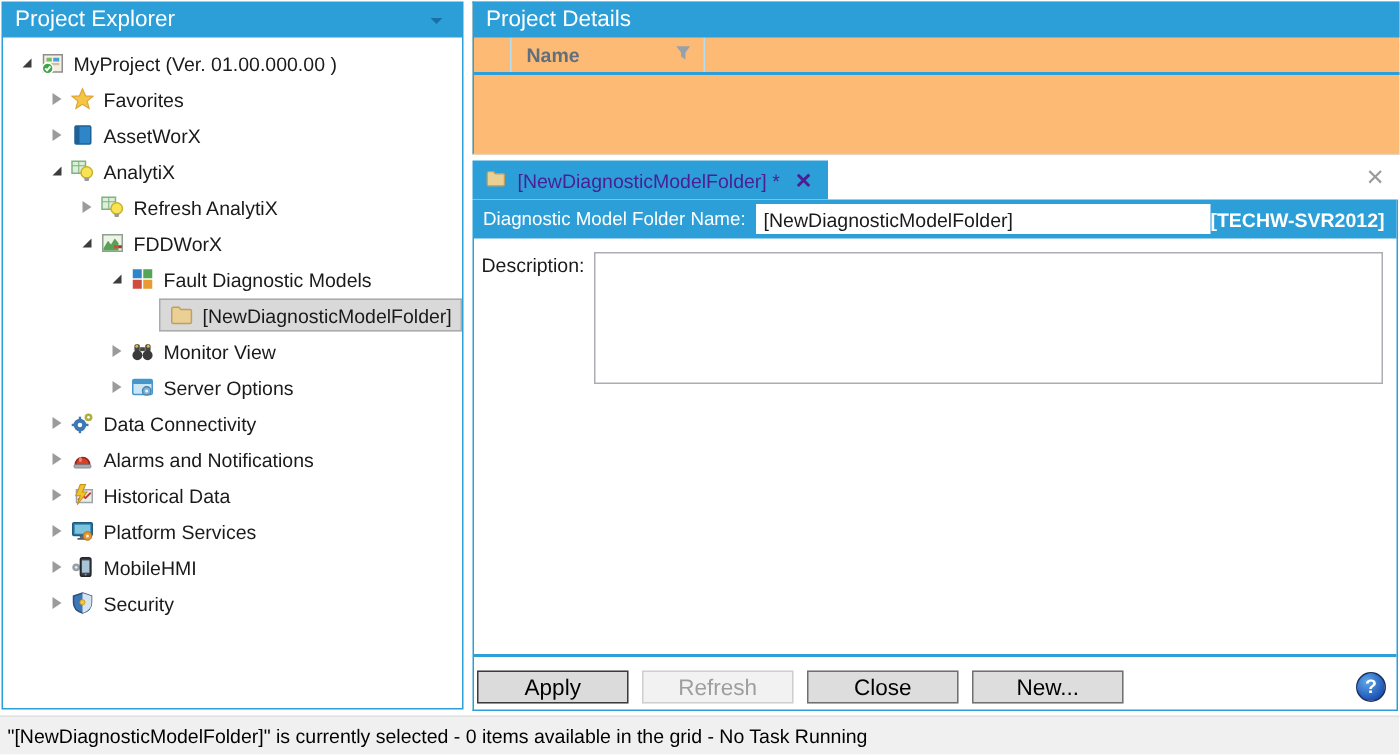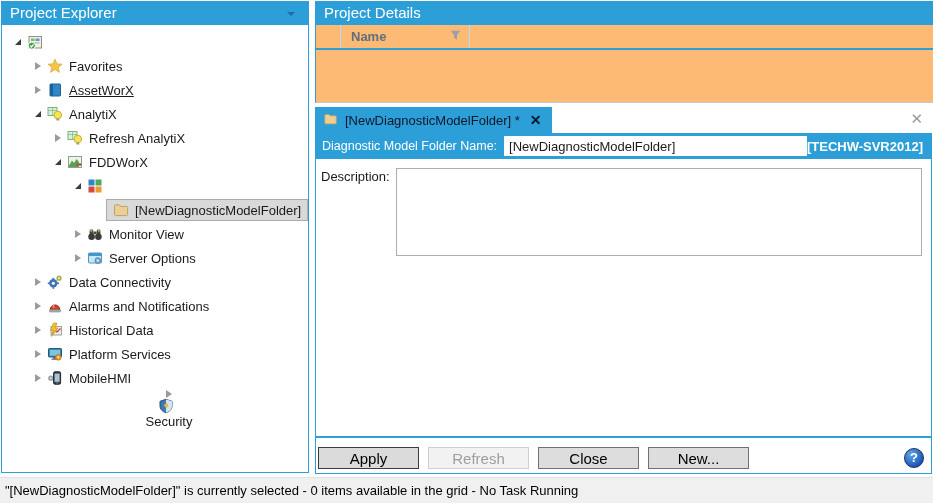"MyProject (Ver. 01.00.000.00 )" span.lbl { html: none -> <span>MyProject (Ver. 01.00.000.00 )</span> }
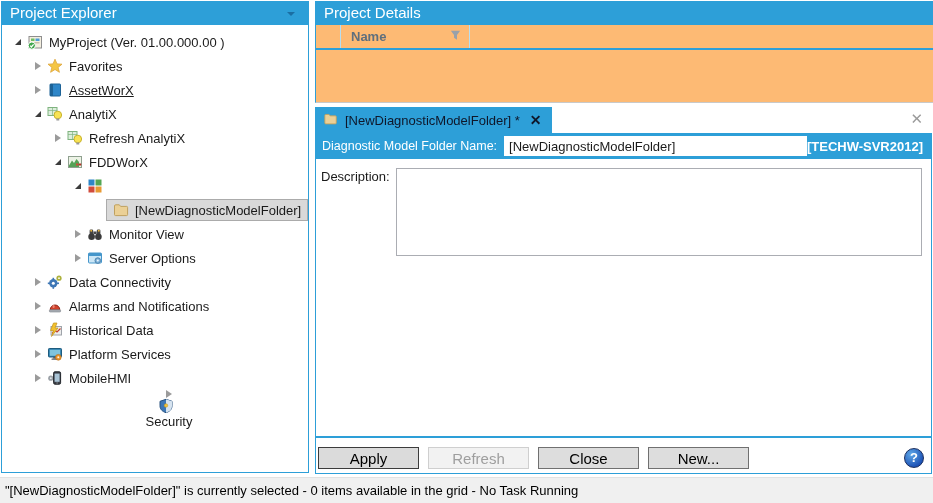"AssetWorX" div.row { text-decoration: underline -> none }
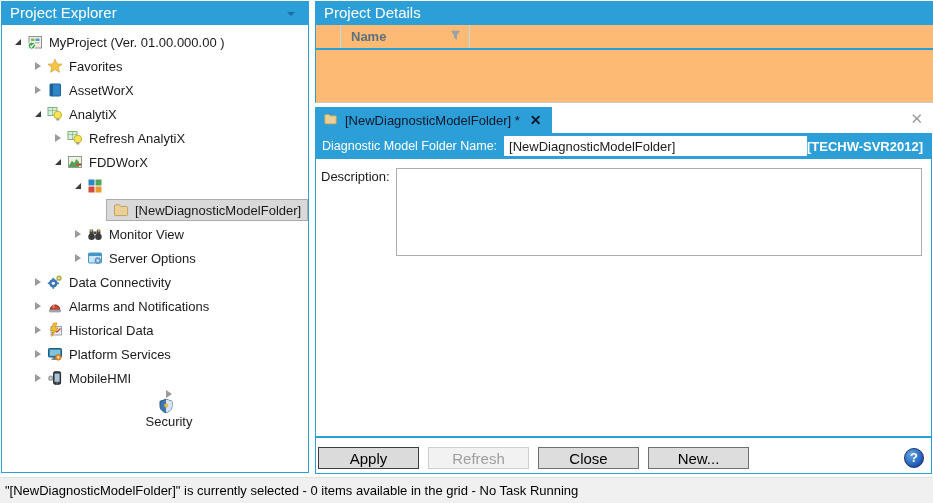"[NewDiagnosticModelFolder] *" .tab { color: #0f172a -> #4c1d95 }
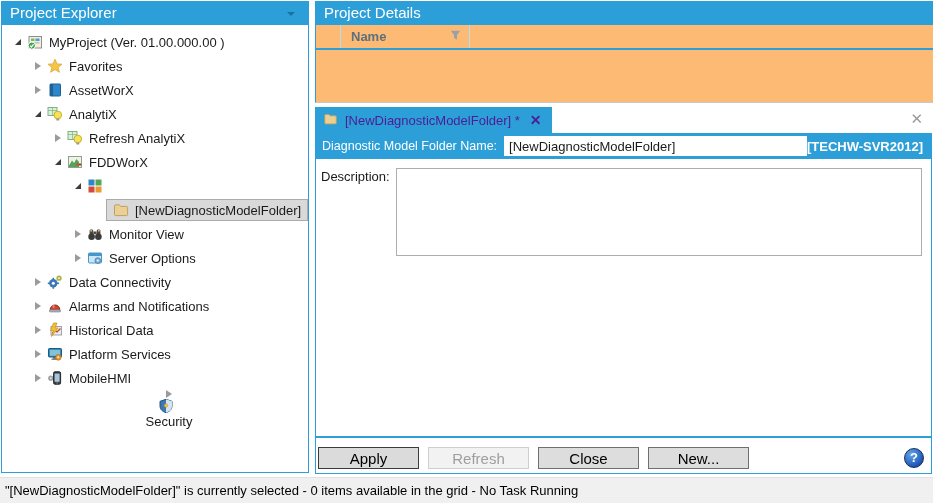"Fault Diagnostic Models" span.lbl { html: none -> <span>Fault Diagnostic Models</span> }
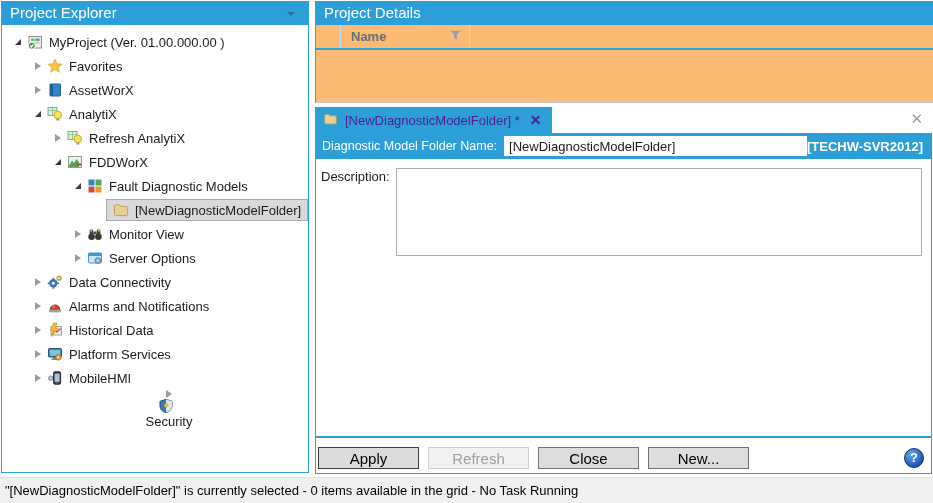"Security" div.row { flex-direction: column -> none }
